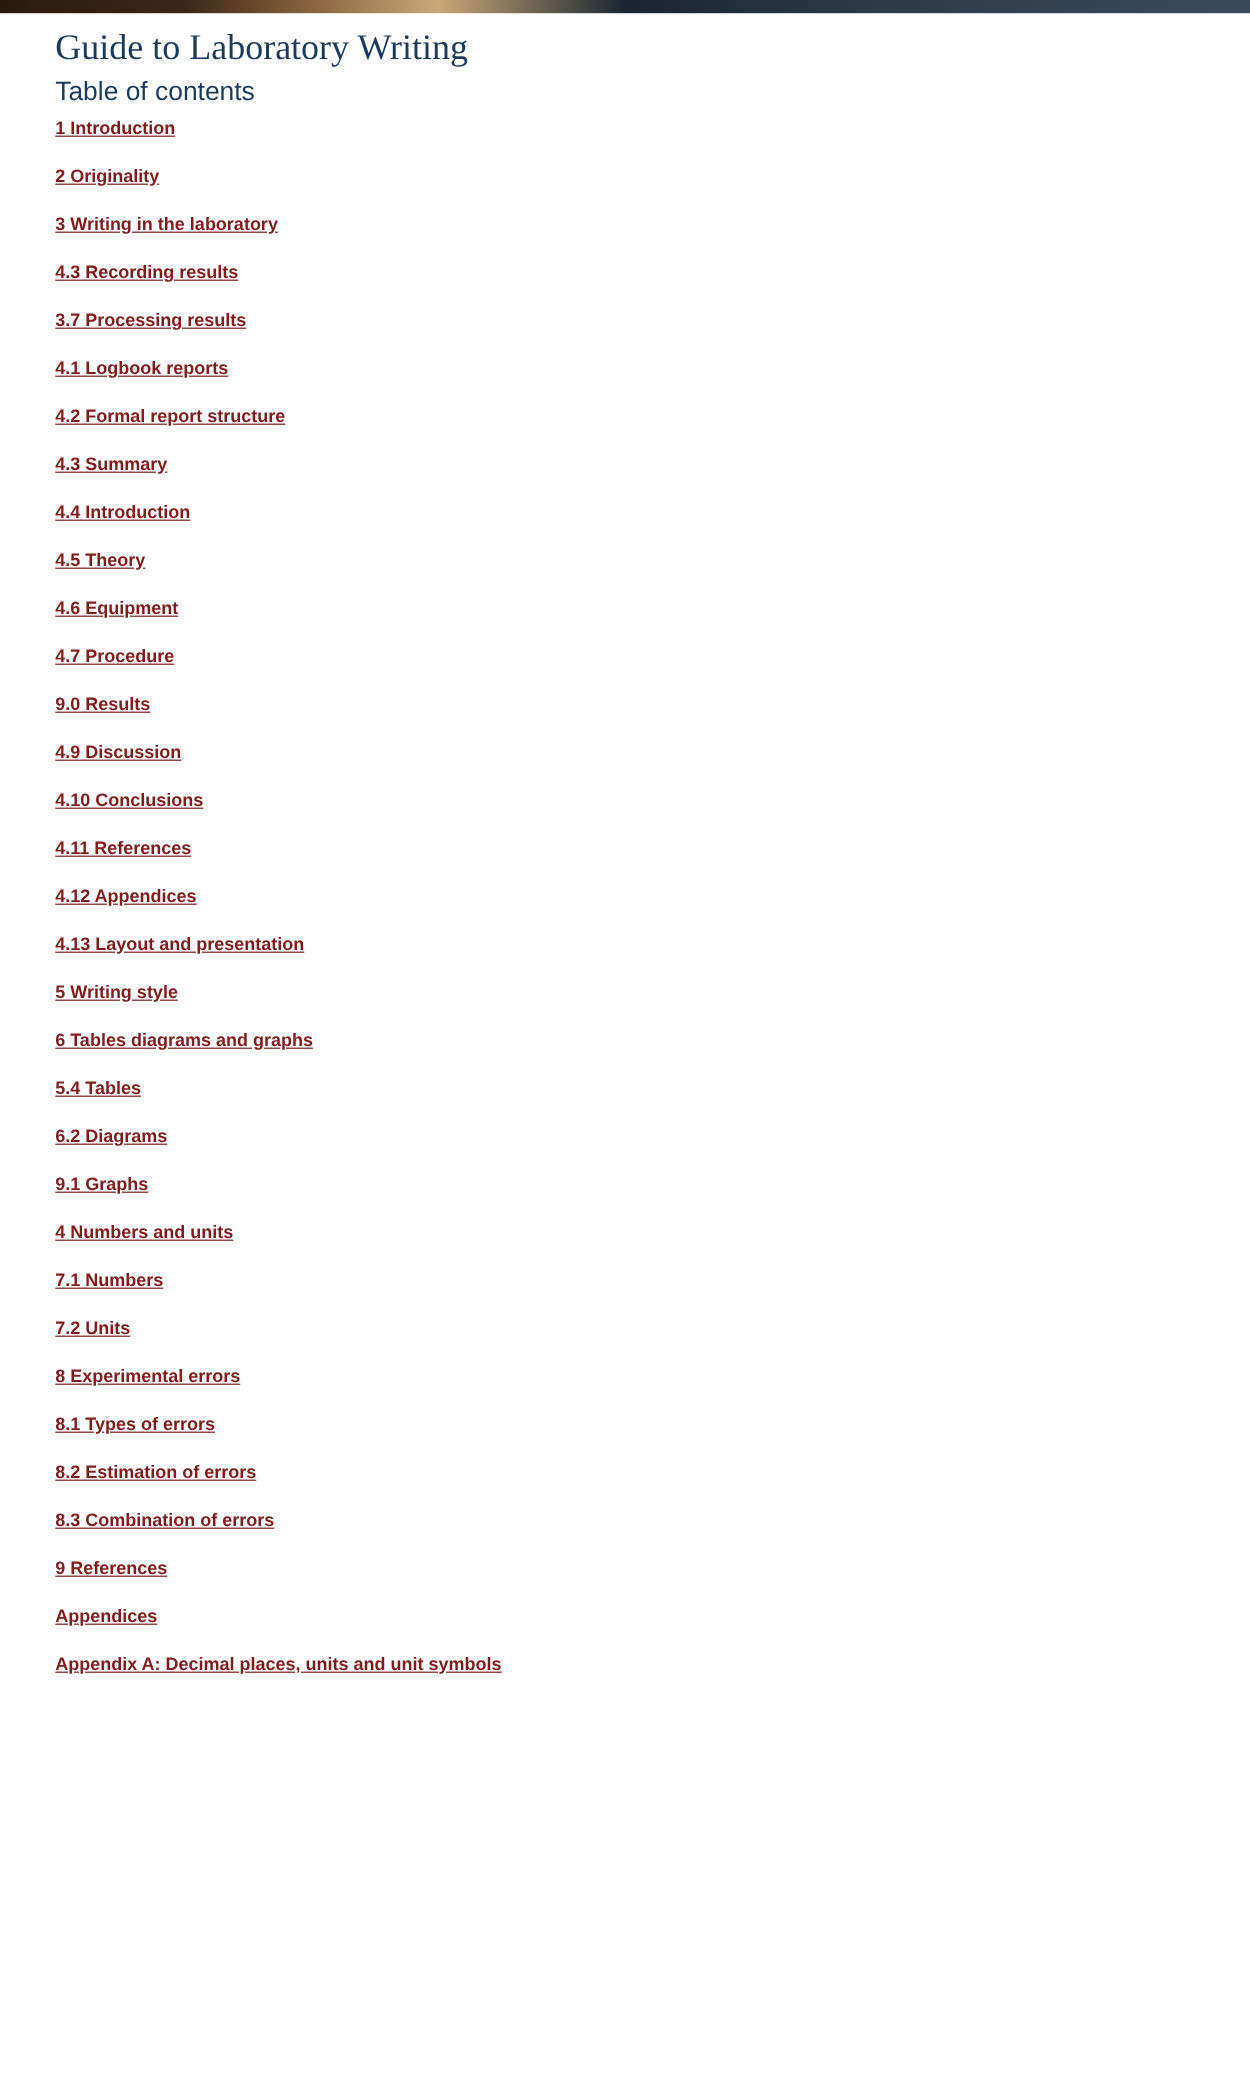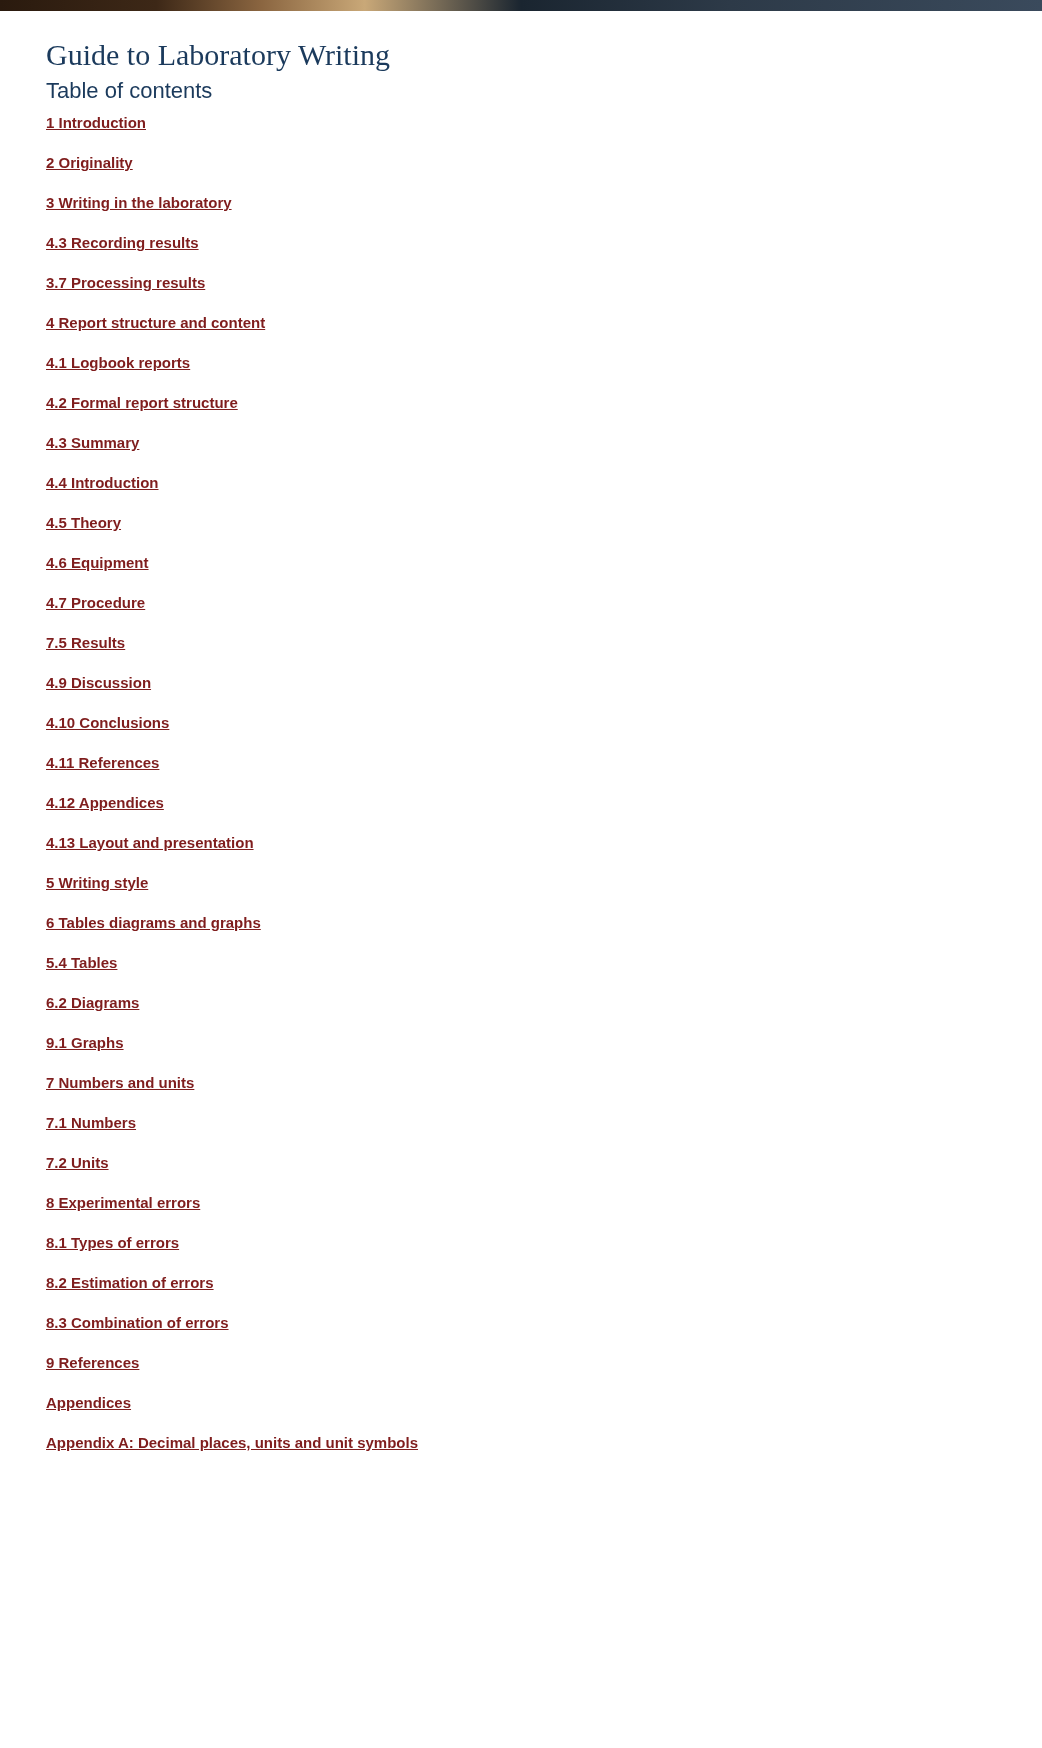"Guide to Laboratory Writing" .content { margin-top: 15px -> none }
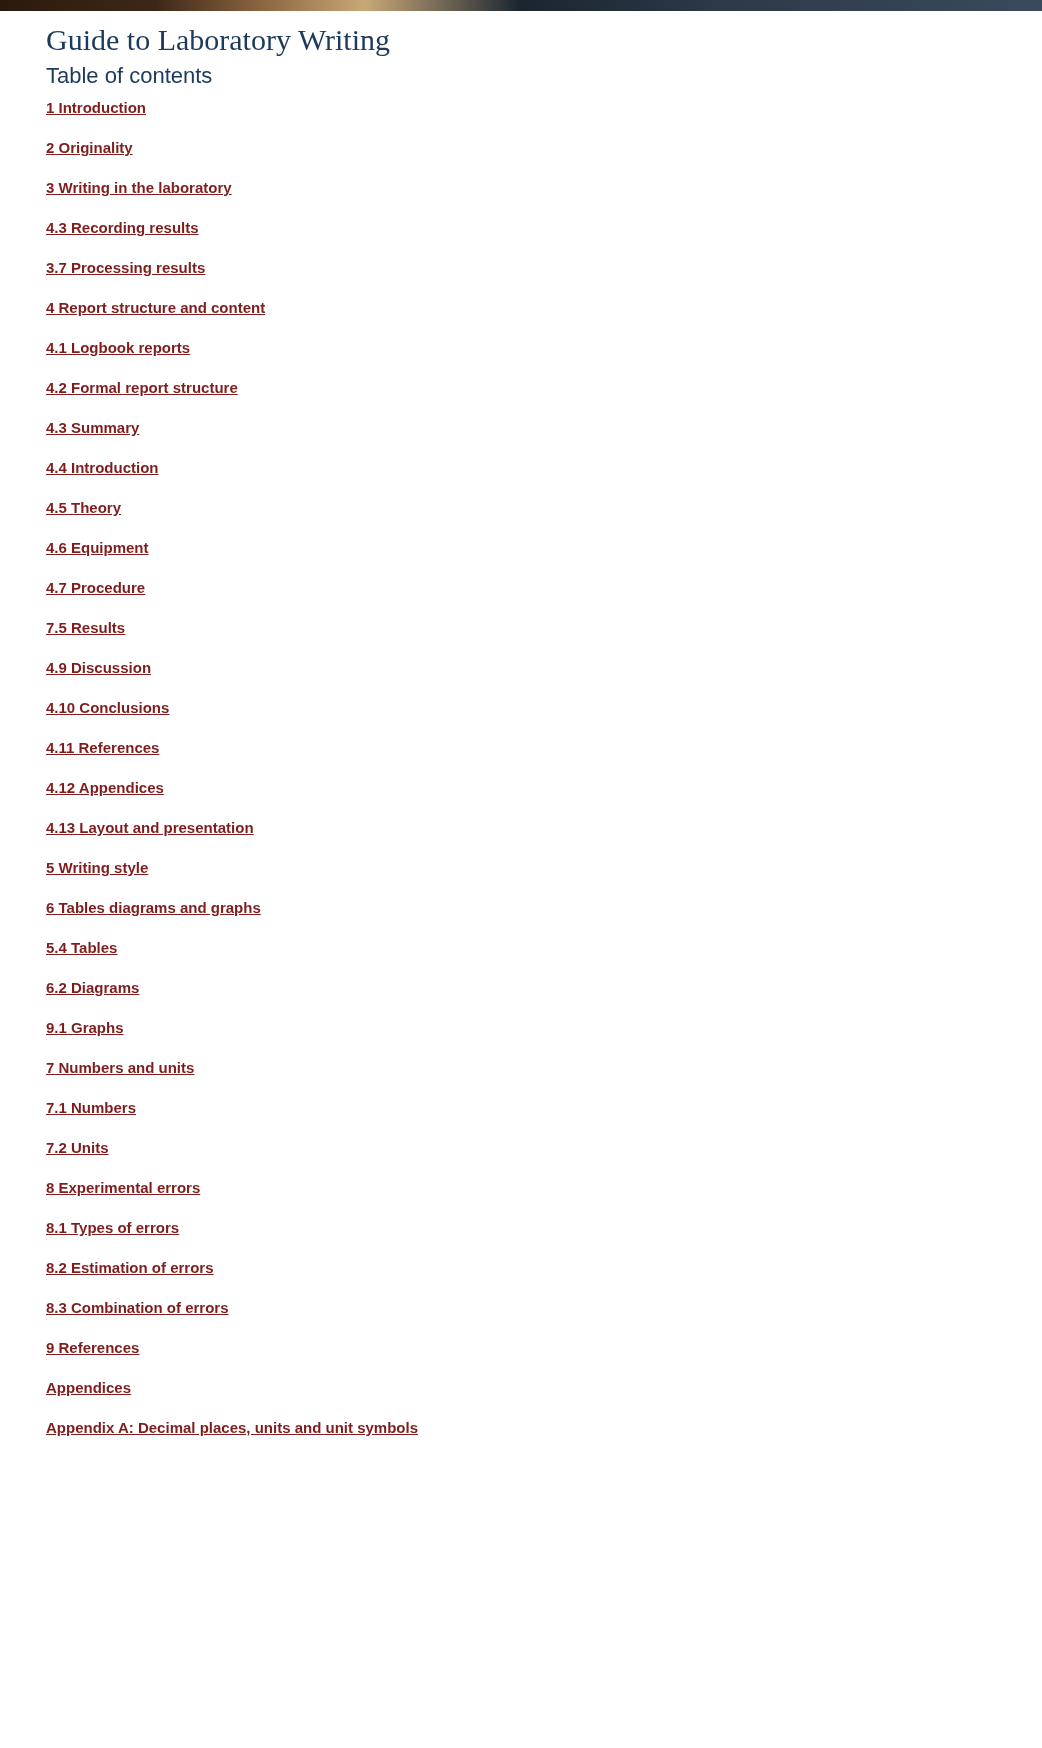"4 Report structure and content" li.toc-item { html: <li><a>4 Report structure and content</a></li> -> none }
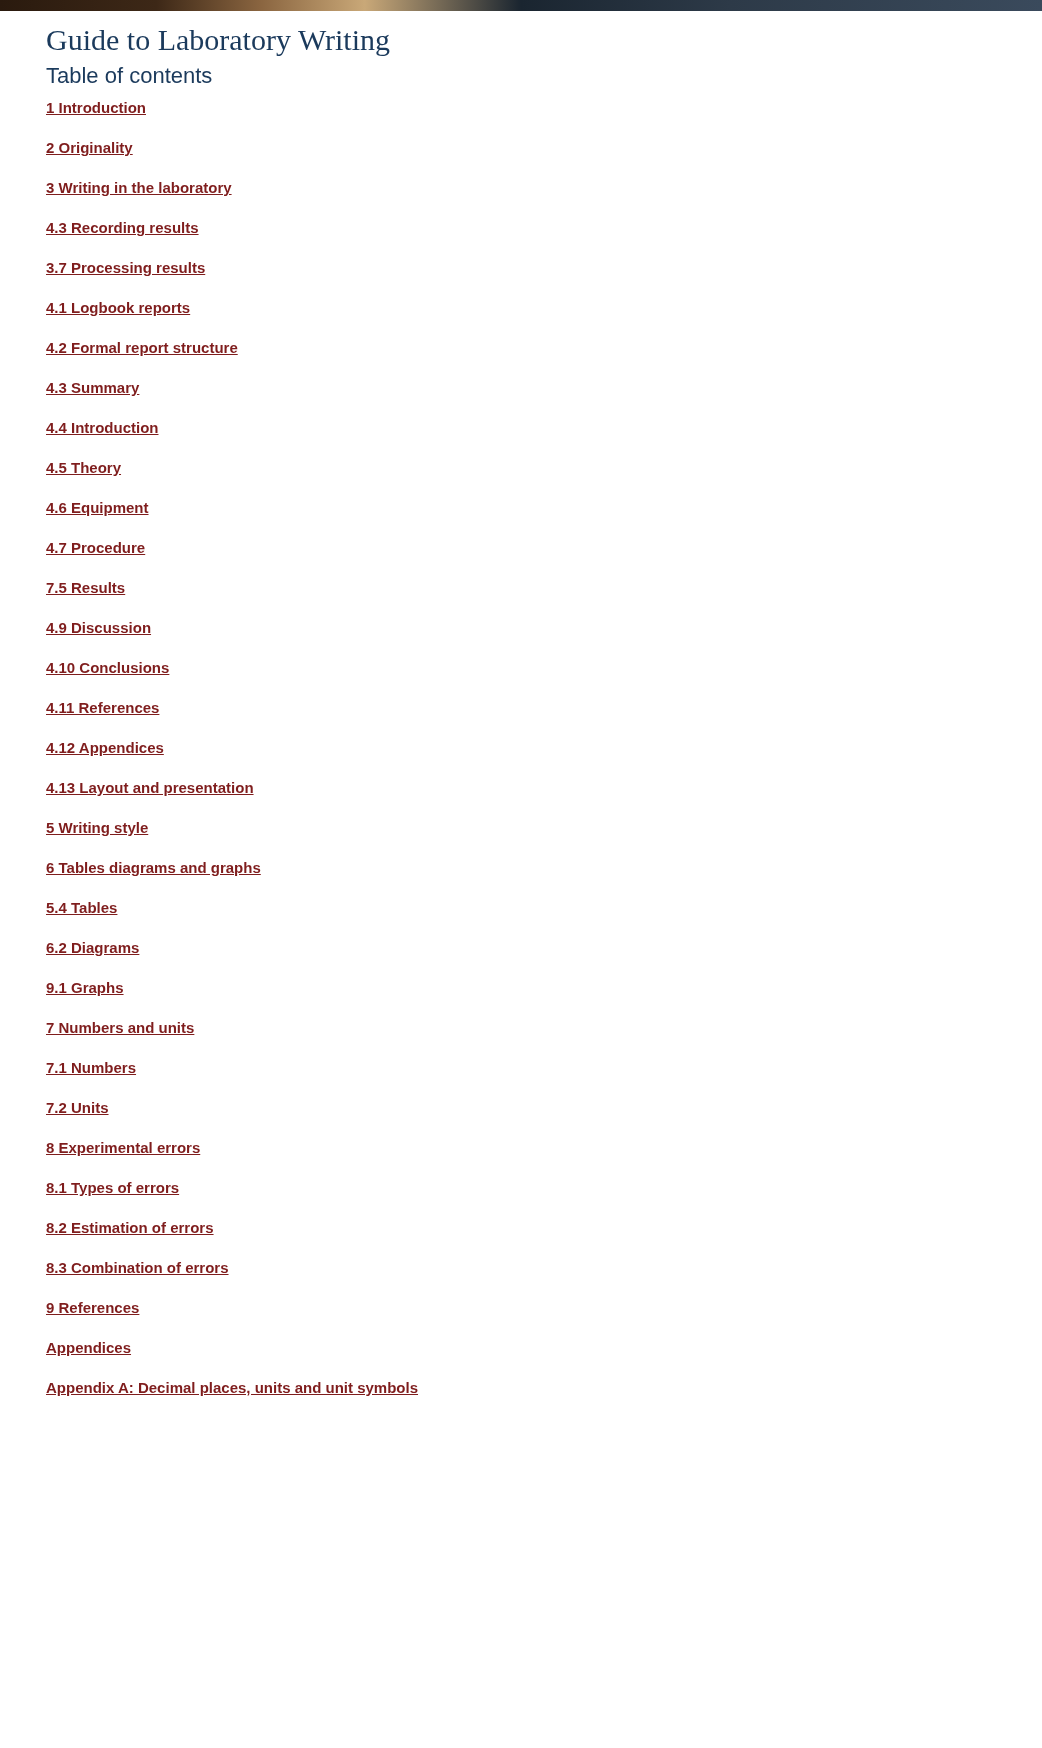"7.5 Results" a.toc-link { text: 7.5 -> 9.0 }
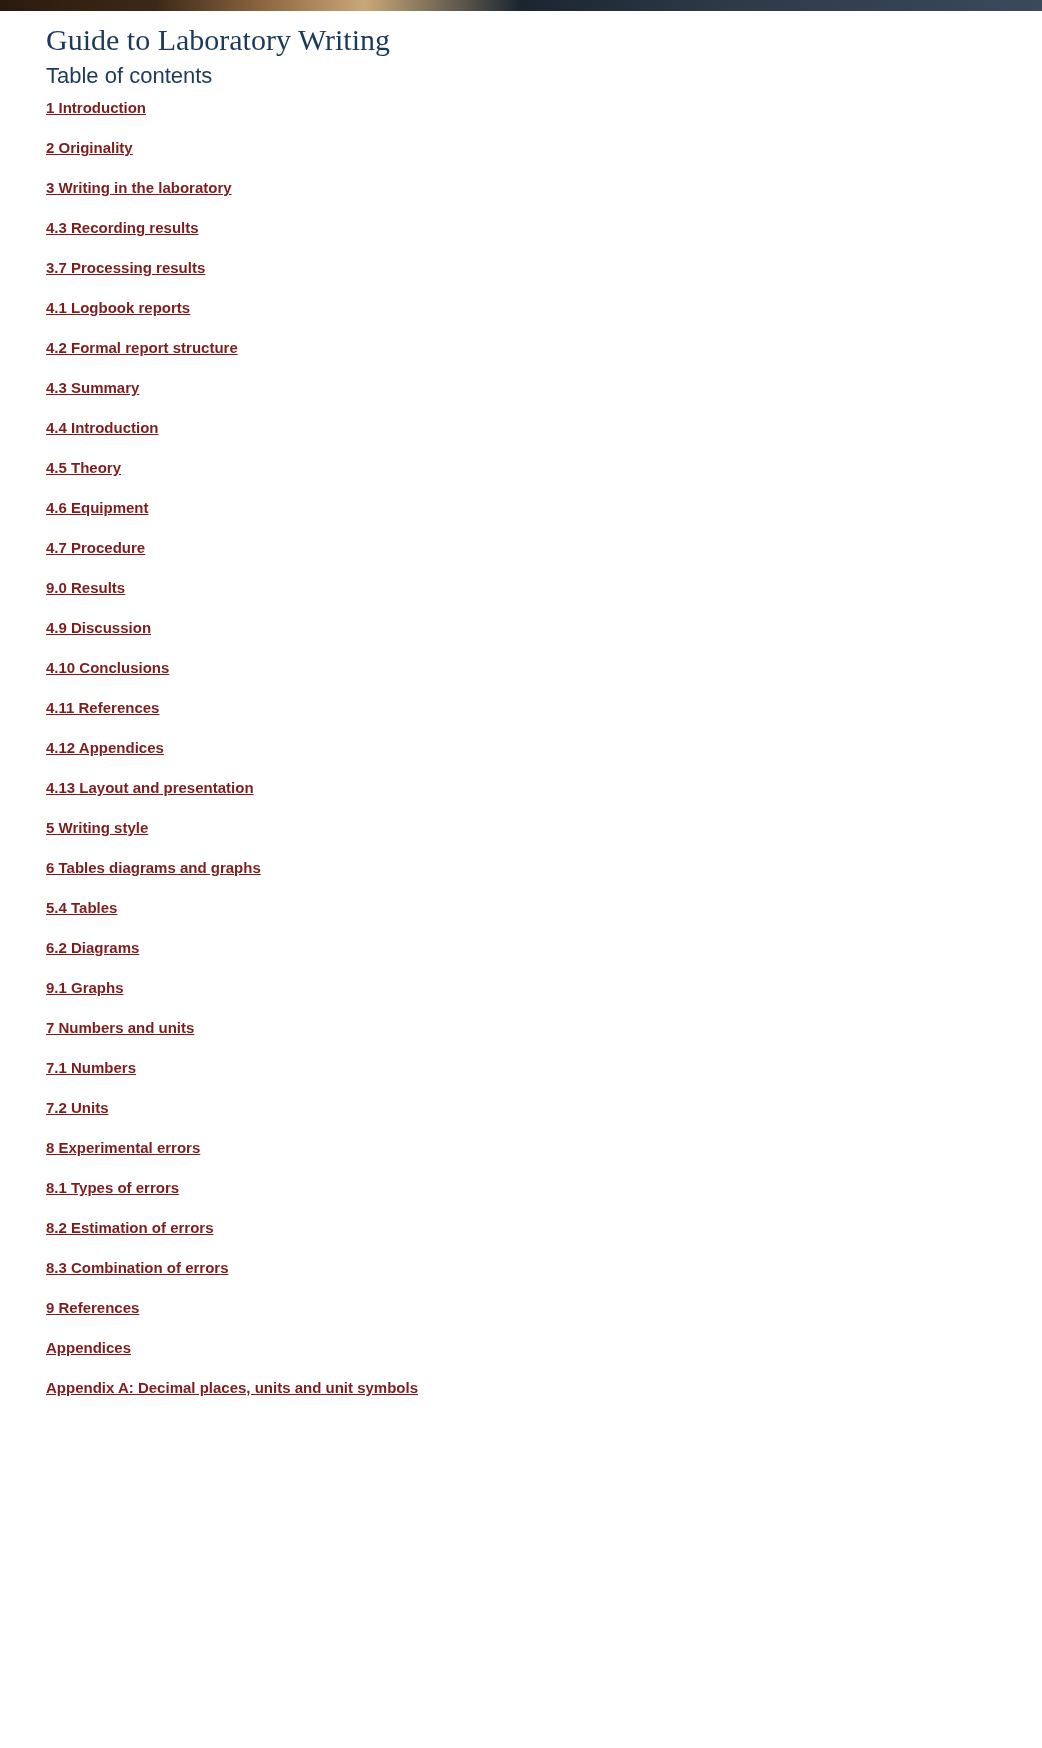"7 Numbers and units" a.toc-link { text: 7 -> 4 }
